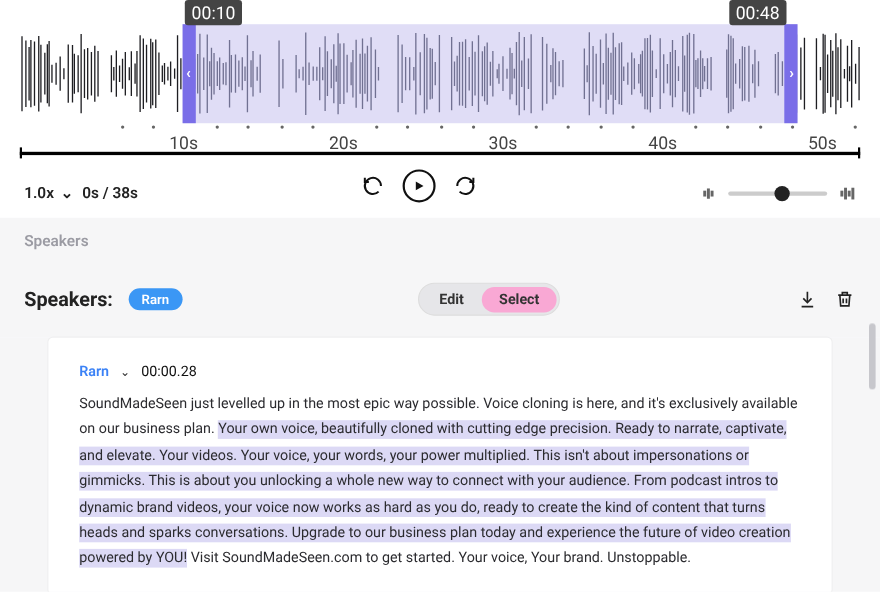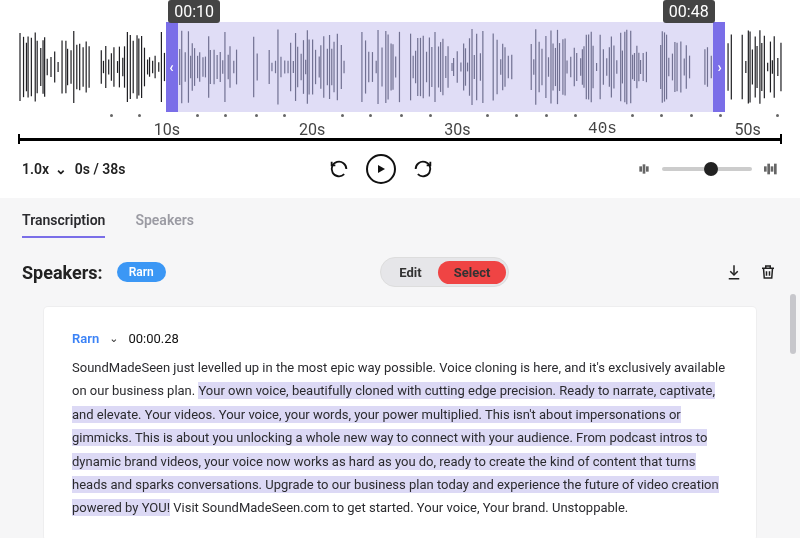"40s" div.tick-label { font-family: Liberation Mono, monospace -> none }
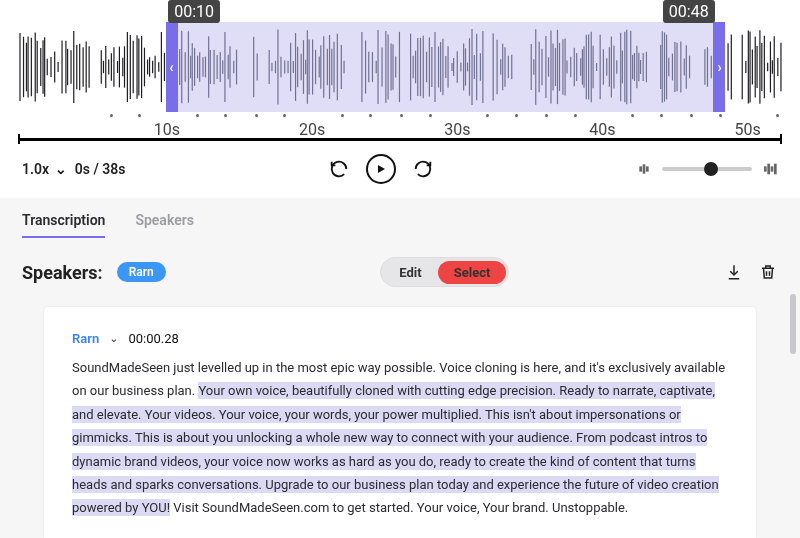"1.0x" .controls { align-items: center -> flex-end }
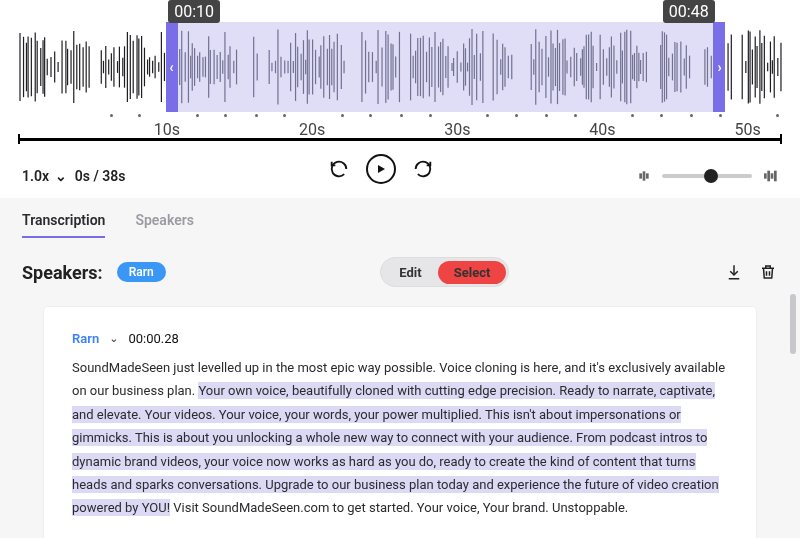"Transcription" div.tab { html: <div>Transcription</div> -> none }
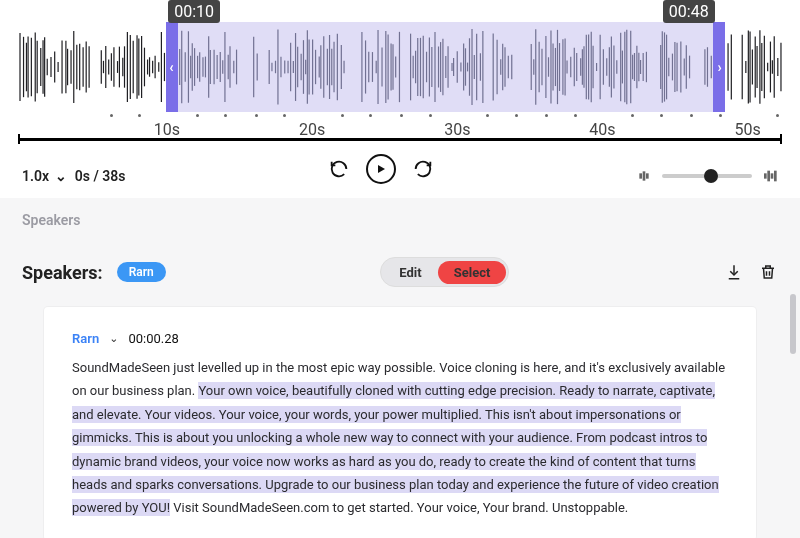"Select" .toggle span.sel { background: #ef4444 -> #f9a8d4 }
